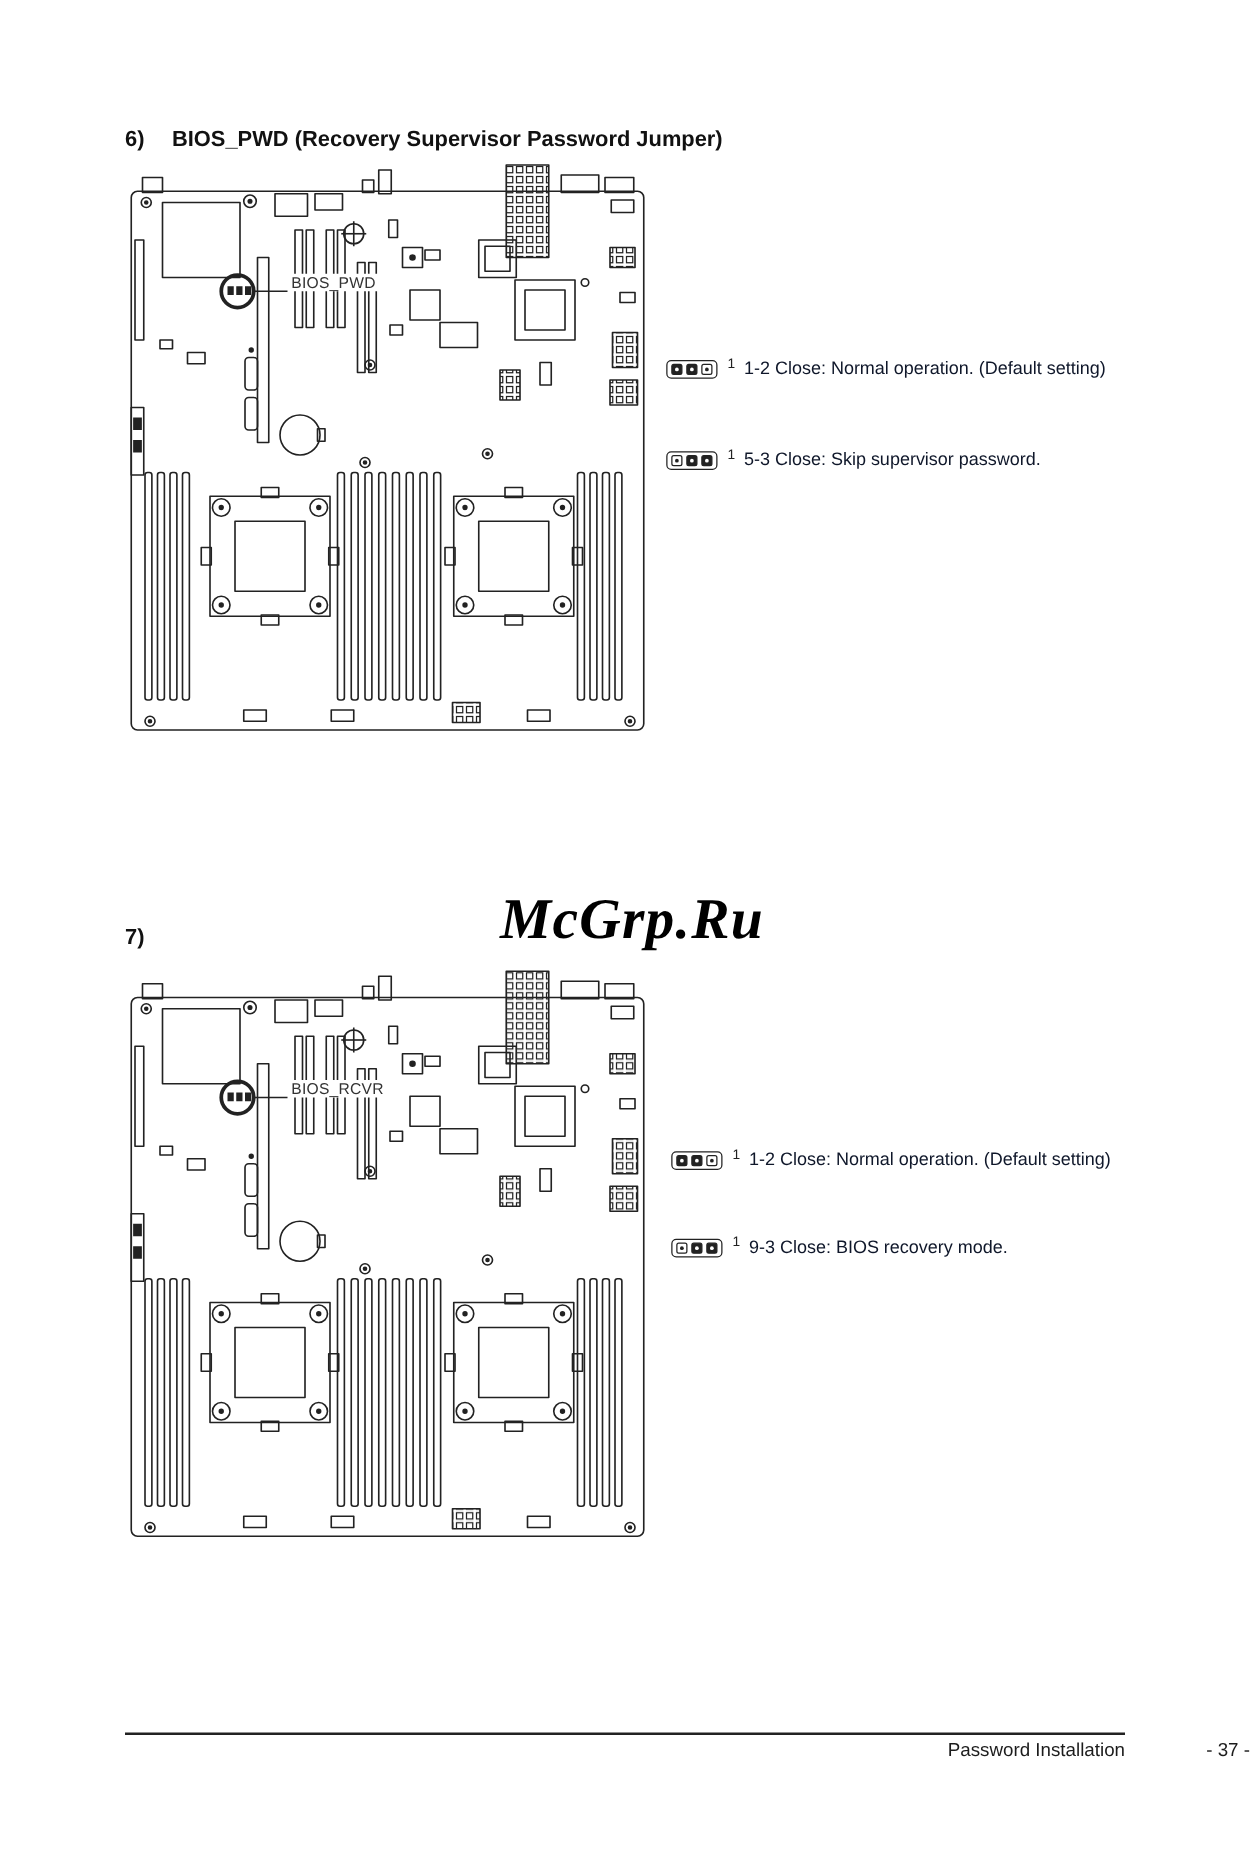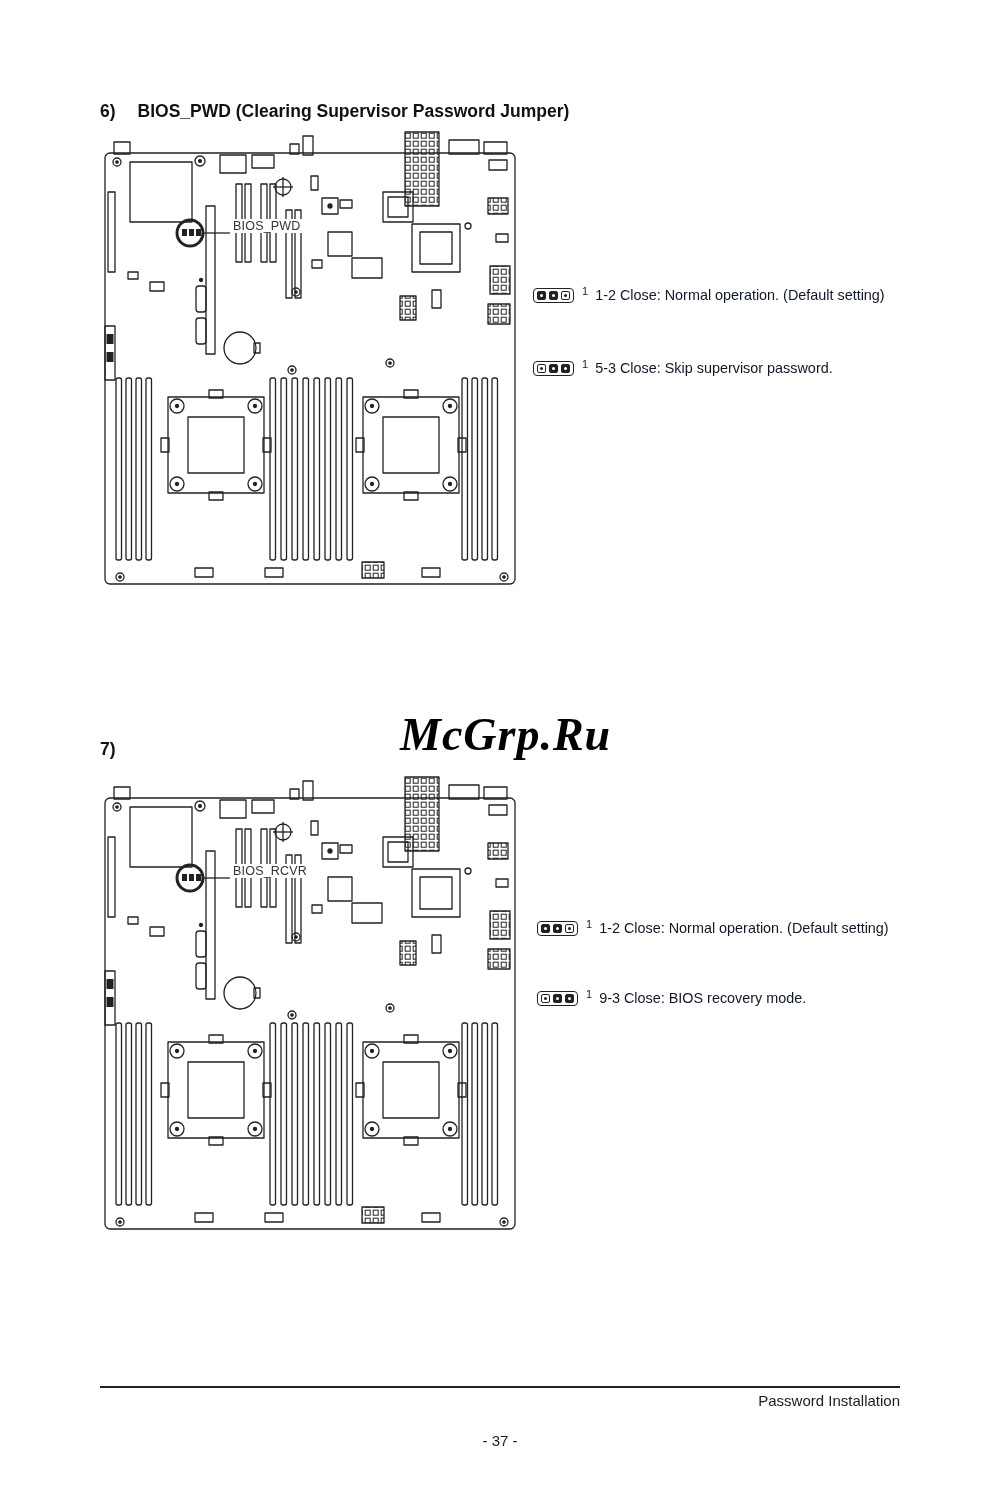"BIOS_PWD (Clearing Supervisor Password" span { text: Clearing -> Recovery }
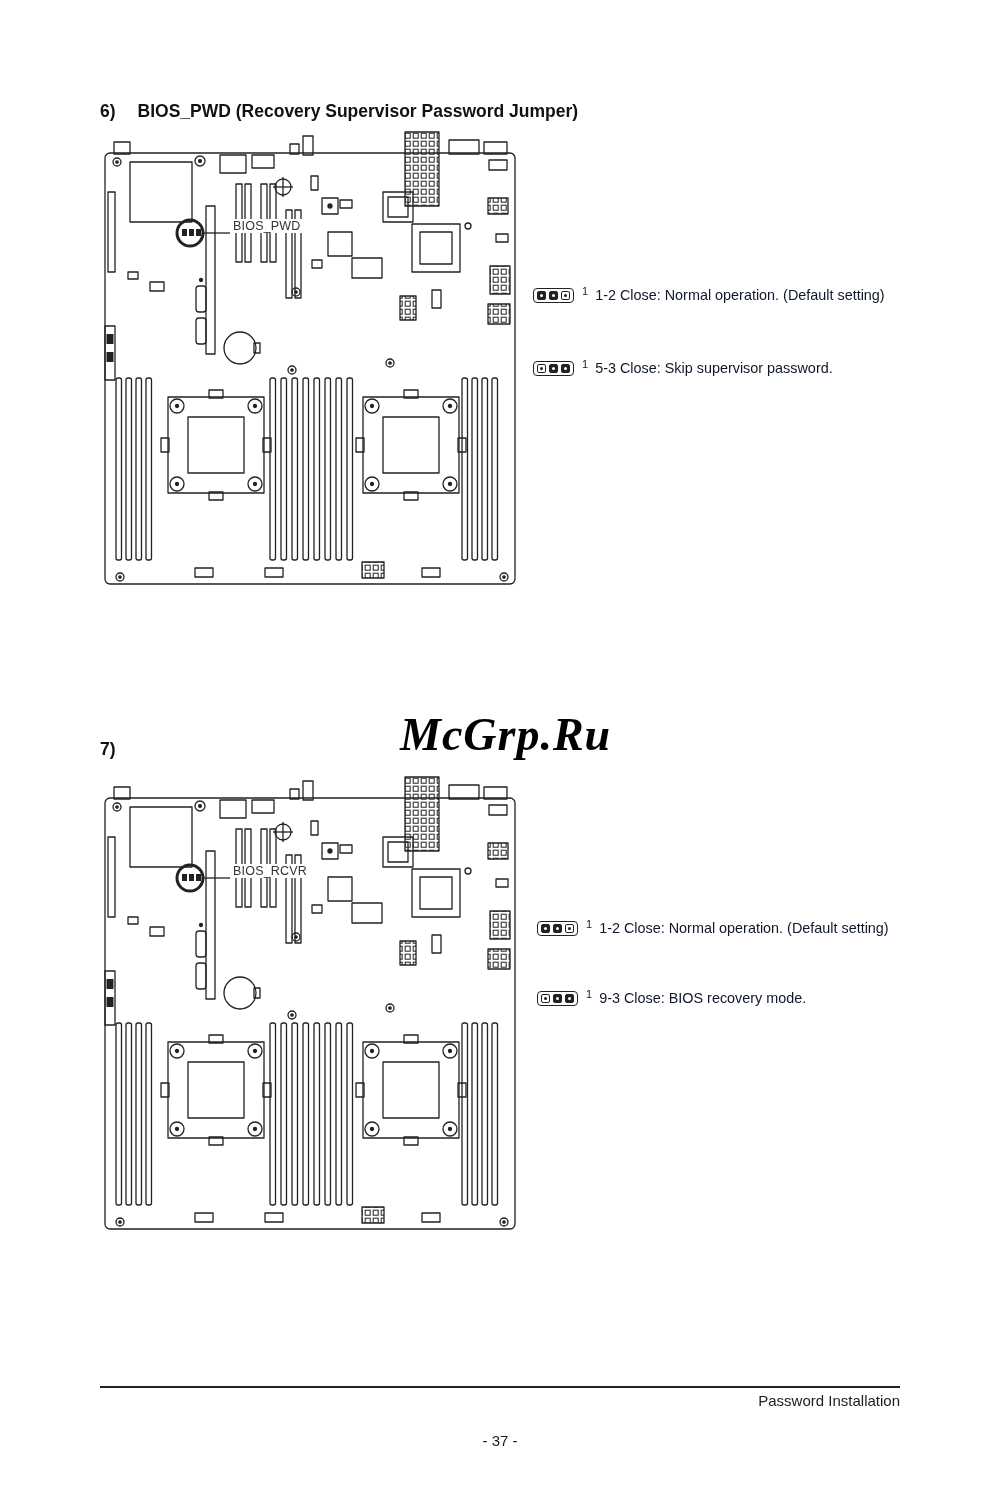"- 37 -" .footer-center { margin-top: 40px -> none; text-align: center -> right }
